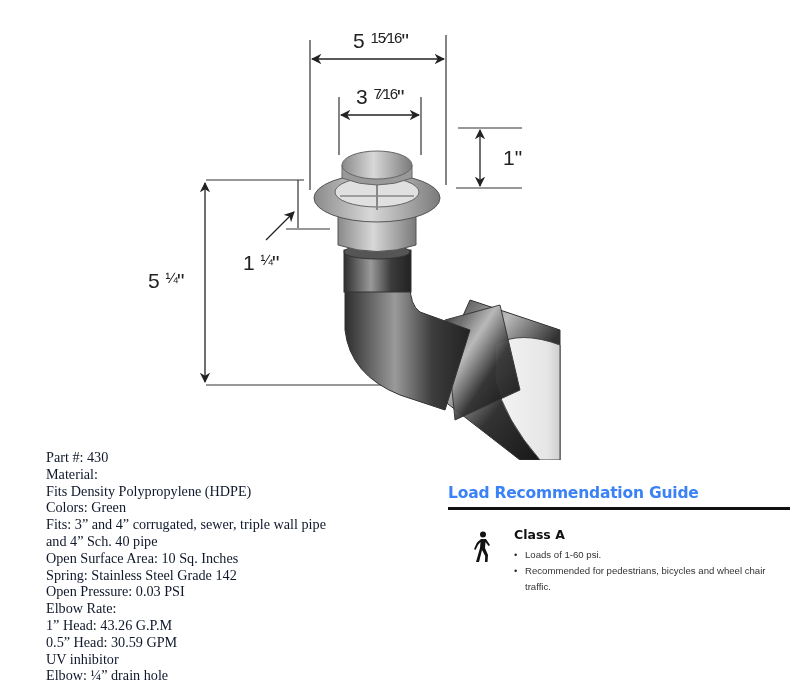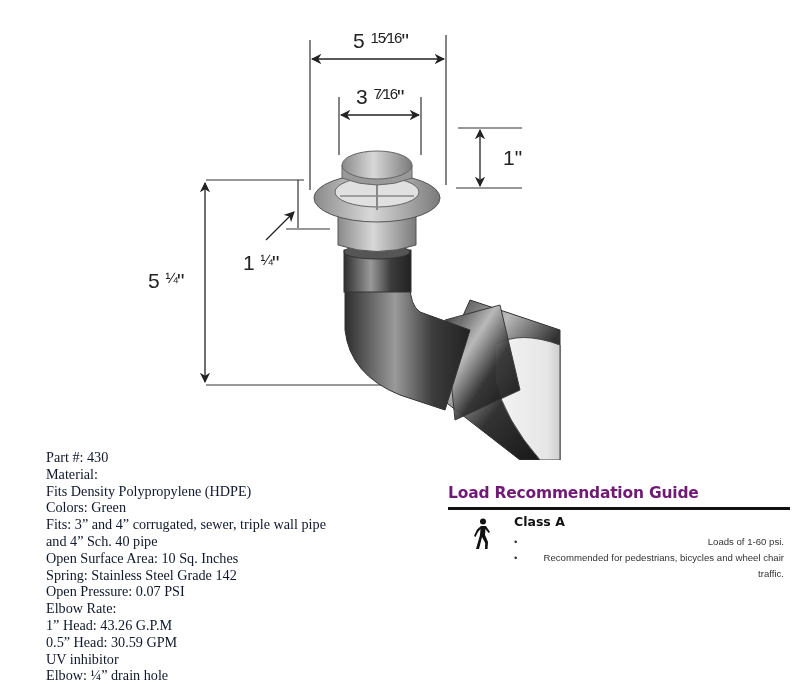"Load Recommendation Guide" .guide-title { color: #701a75 -> #3b82f6 }
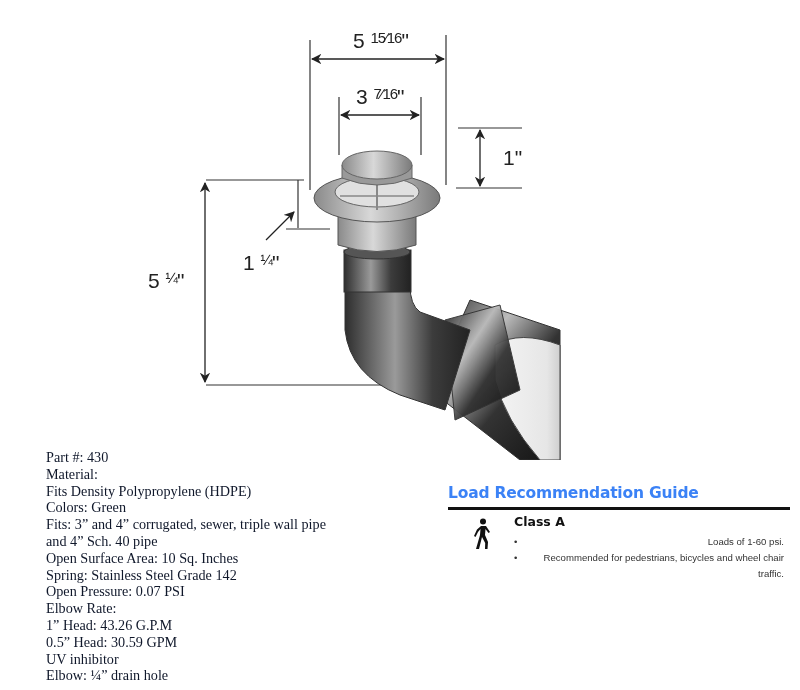"Class A" .class-row { margin-top: 4px -> 17px }
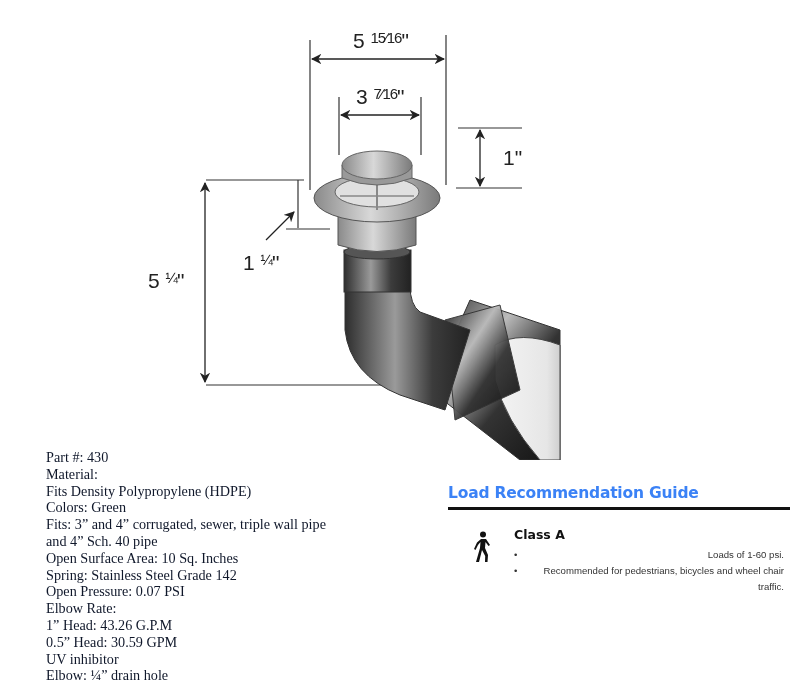"Loads of 1-60 psi." .class-bullets li { text-align: right -> none }
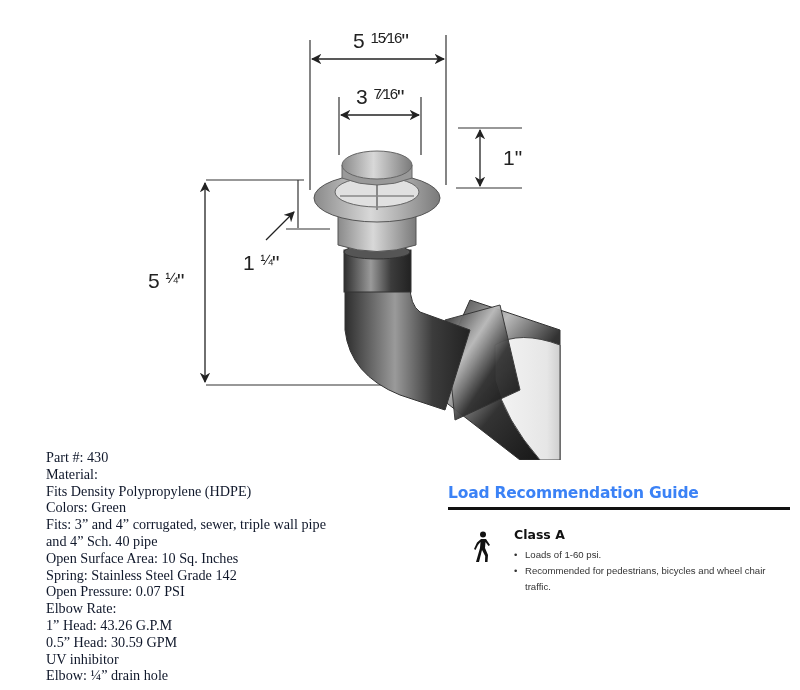"Open Pressure: 0.07 PSI" div { text: 0.07 -> 0.03 }
